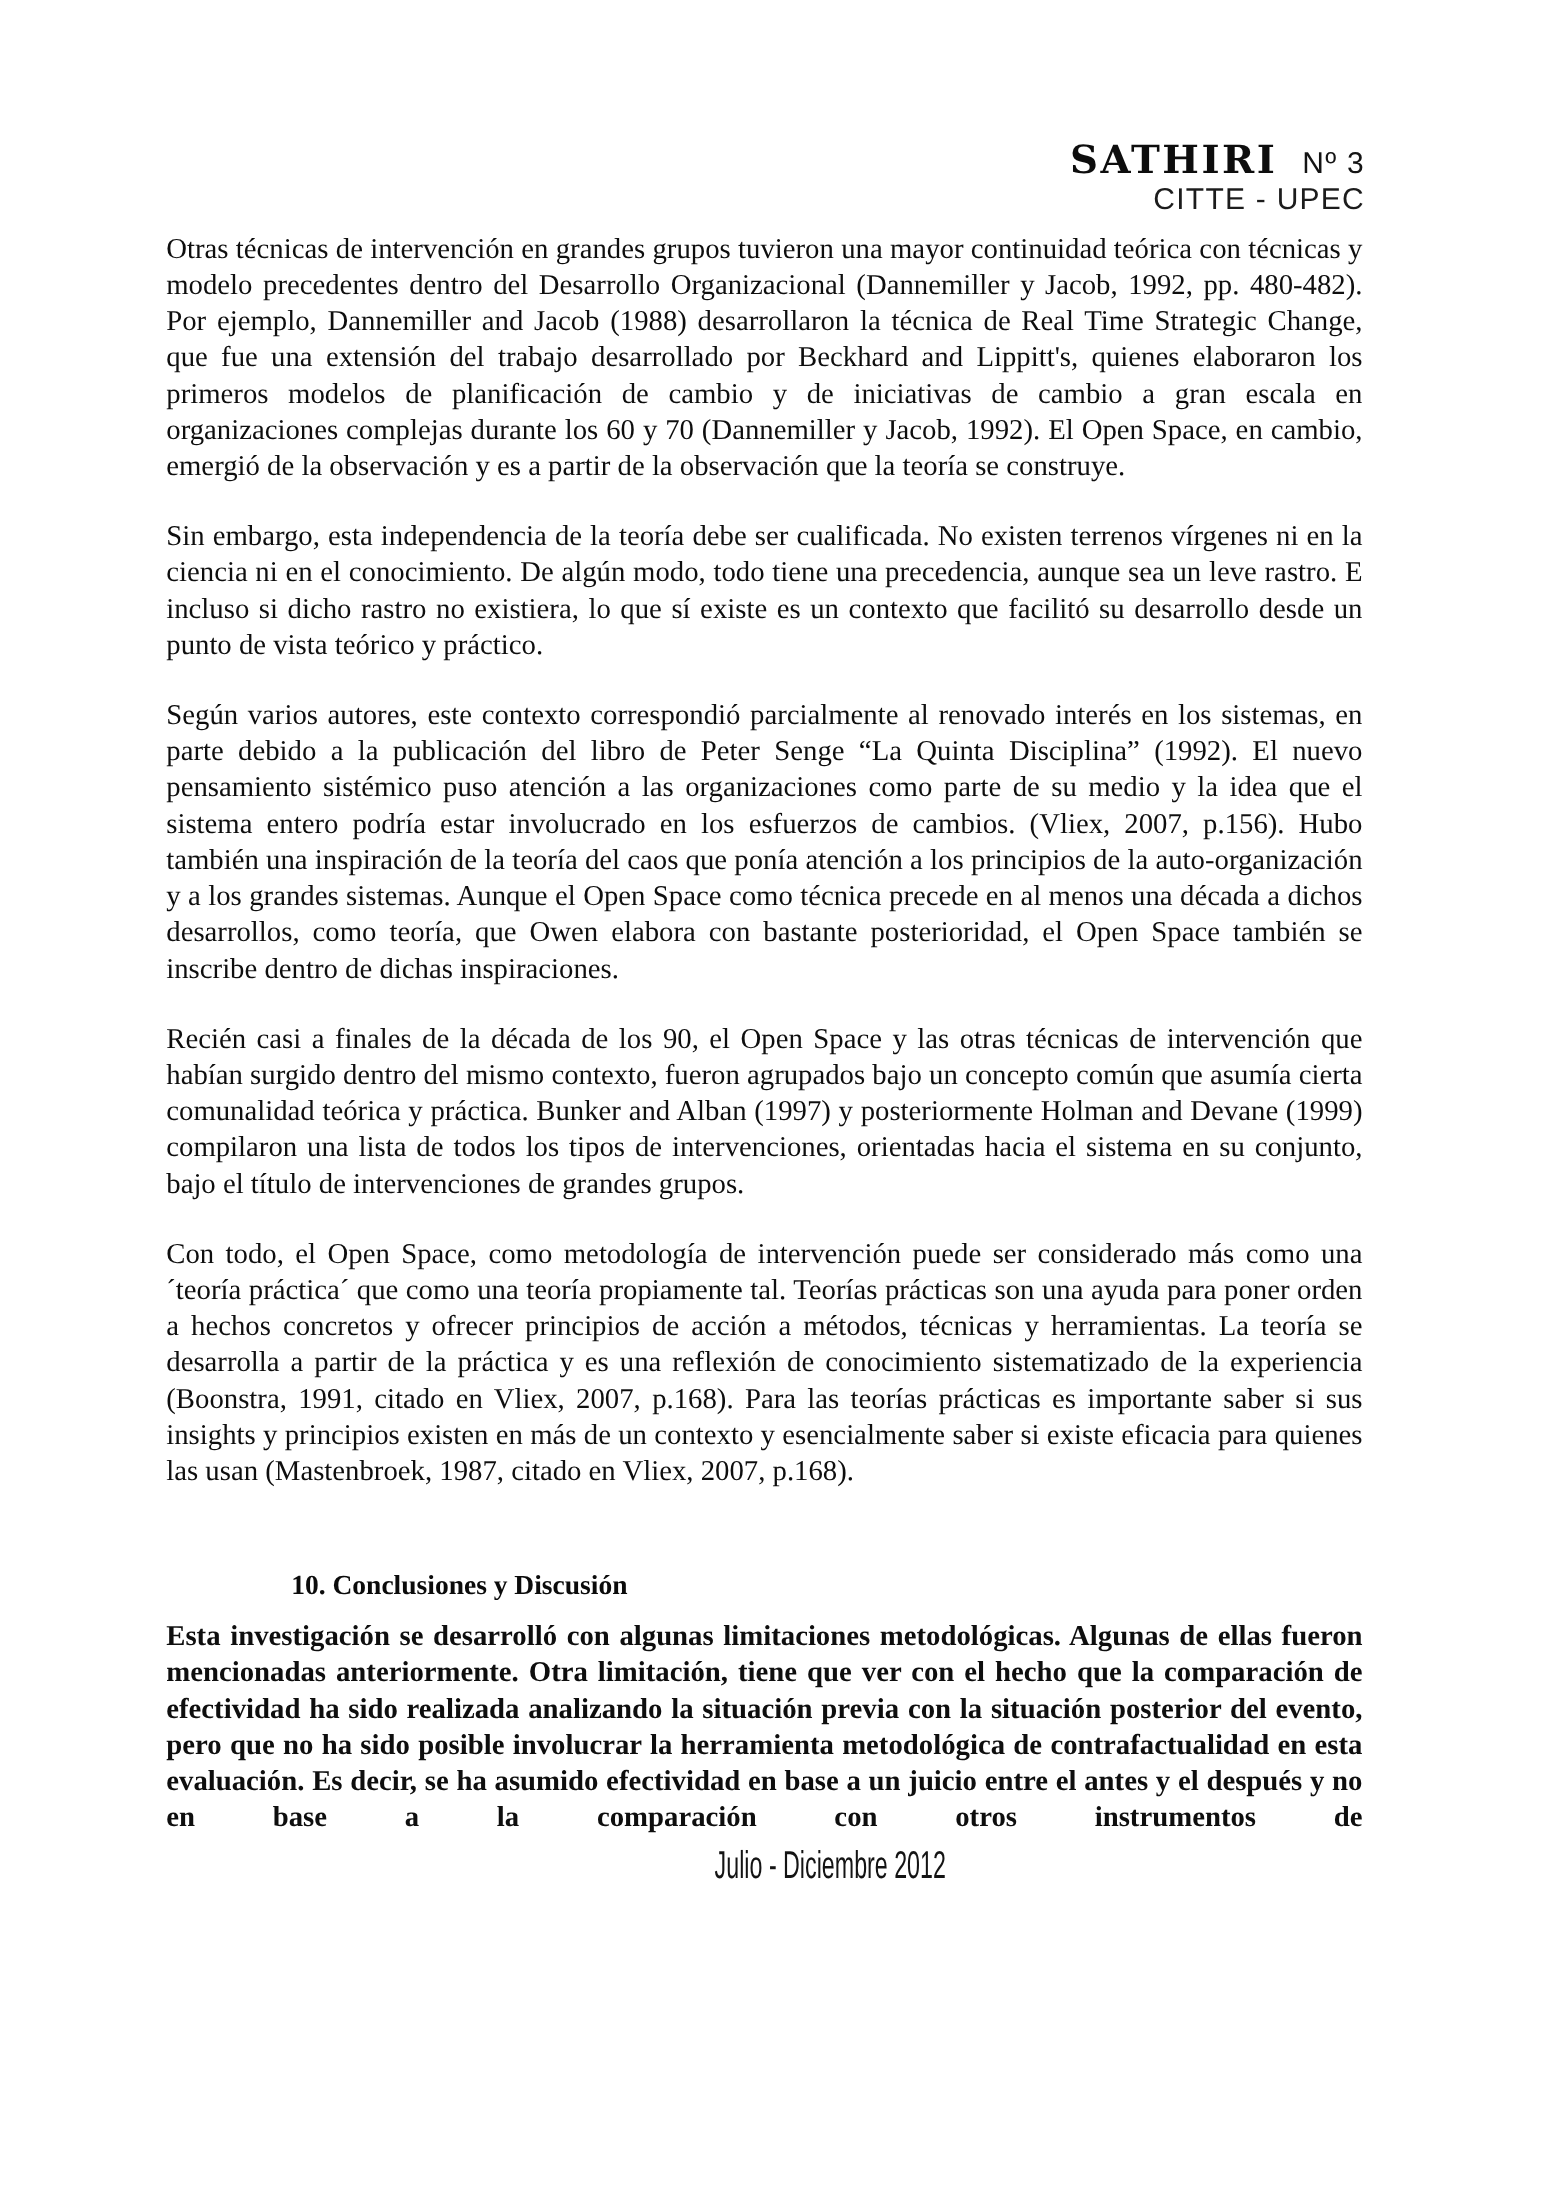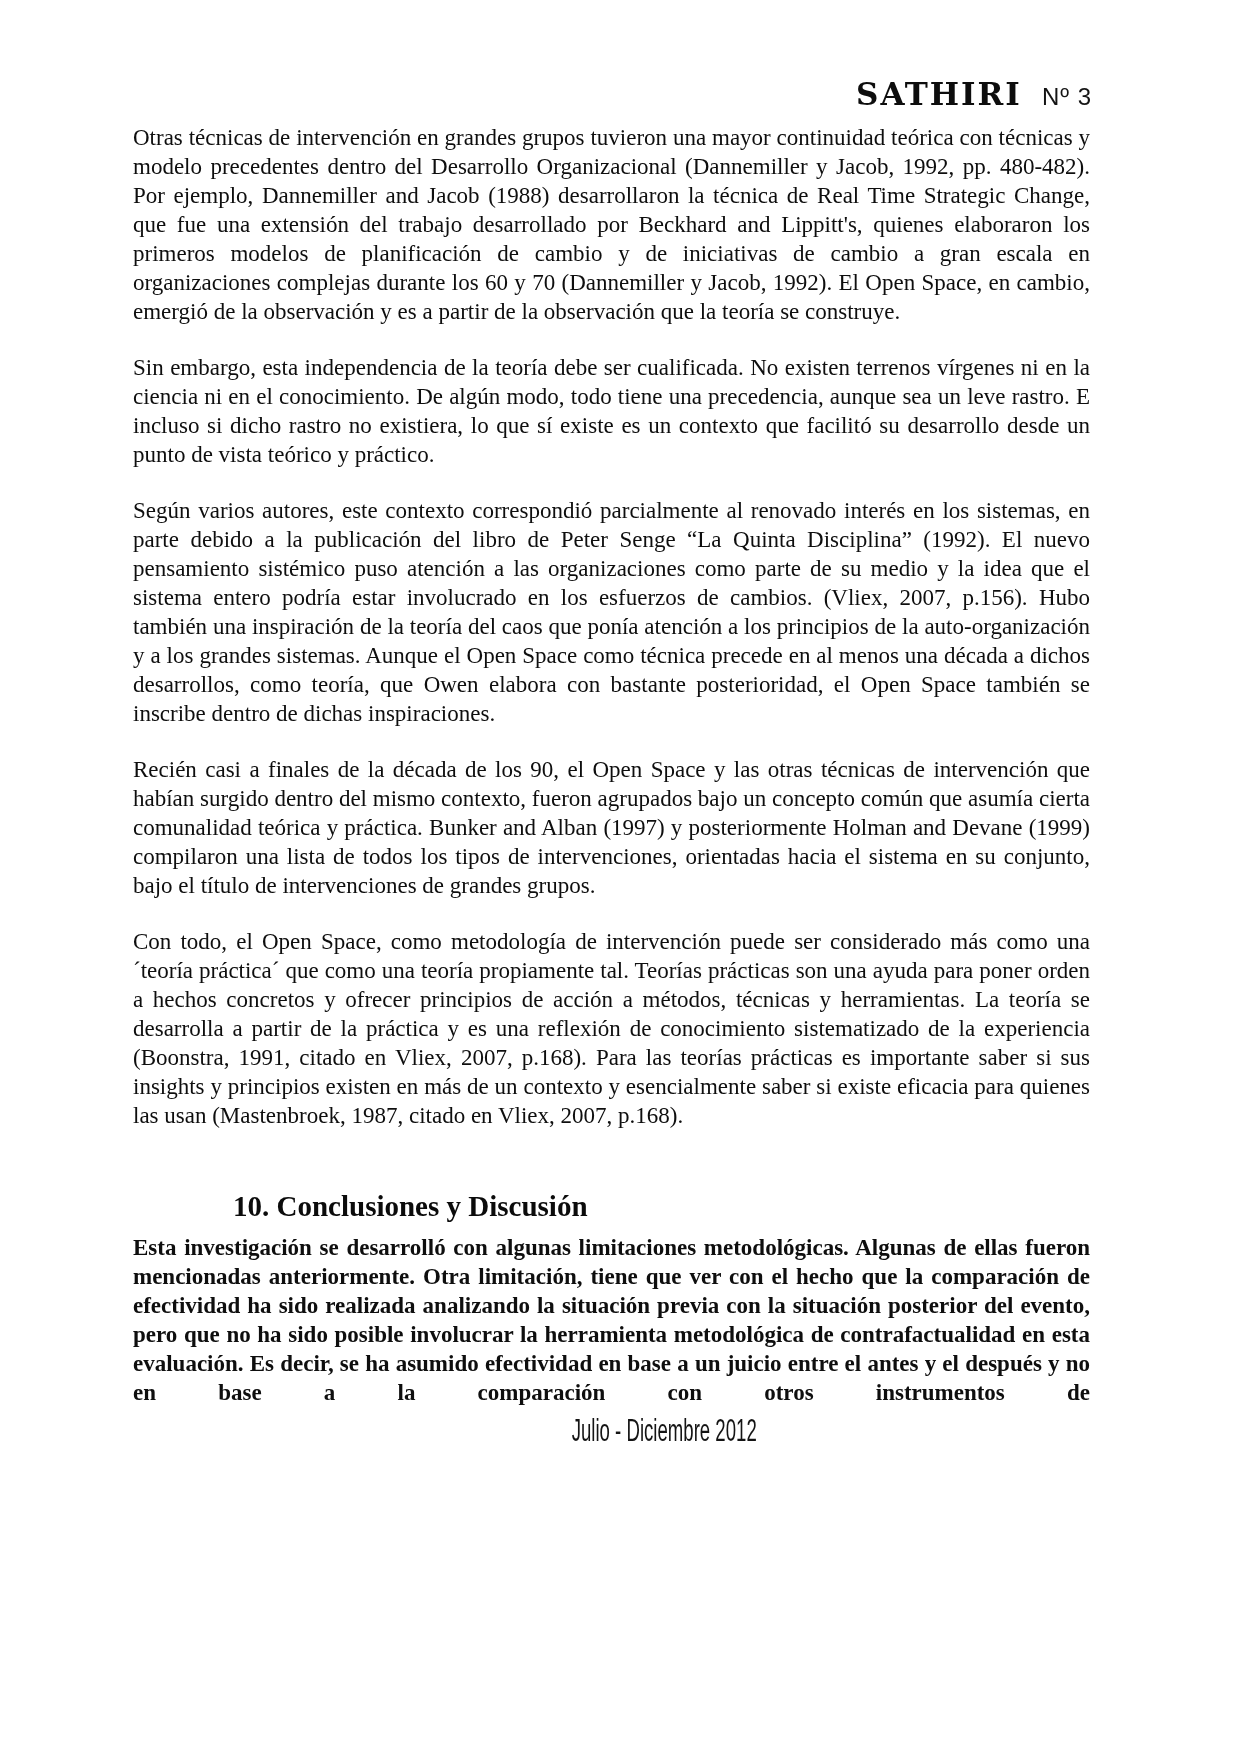"SATHIRI Nº 3" .masthead-line { margin-top: none -> 34px }
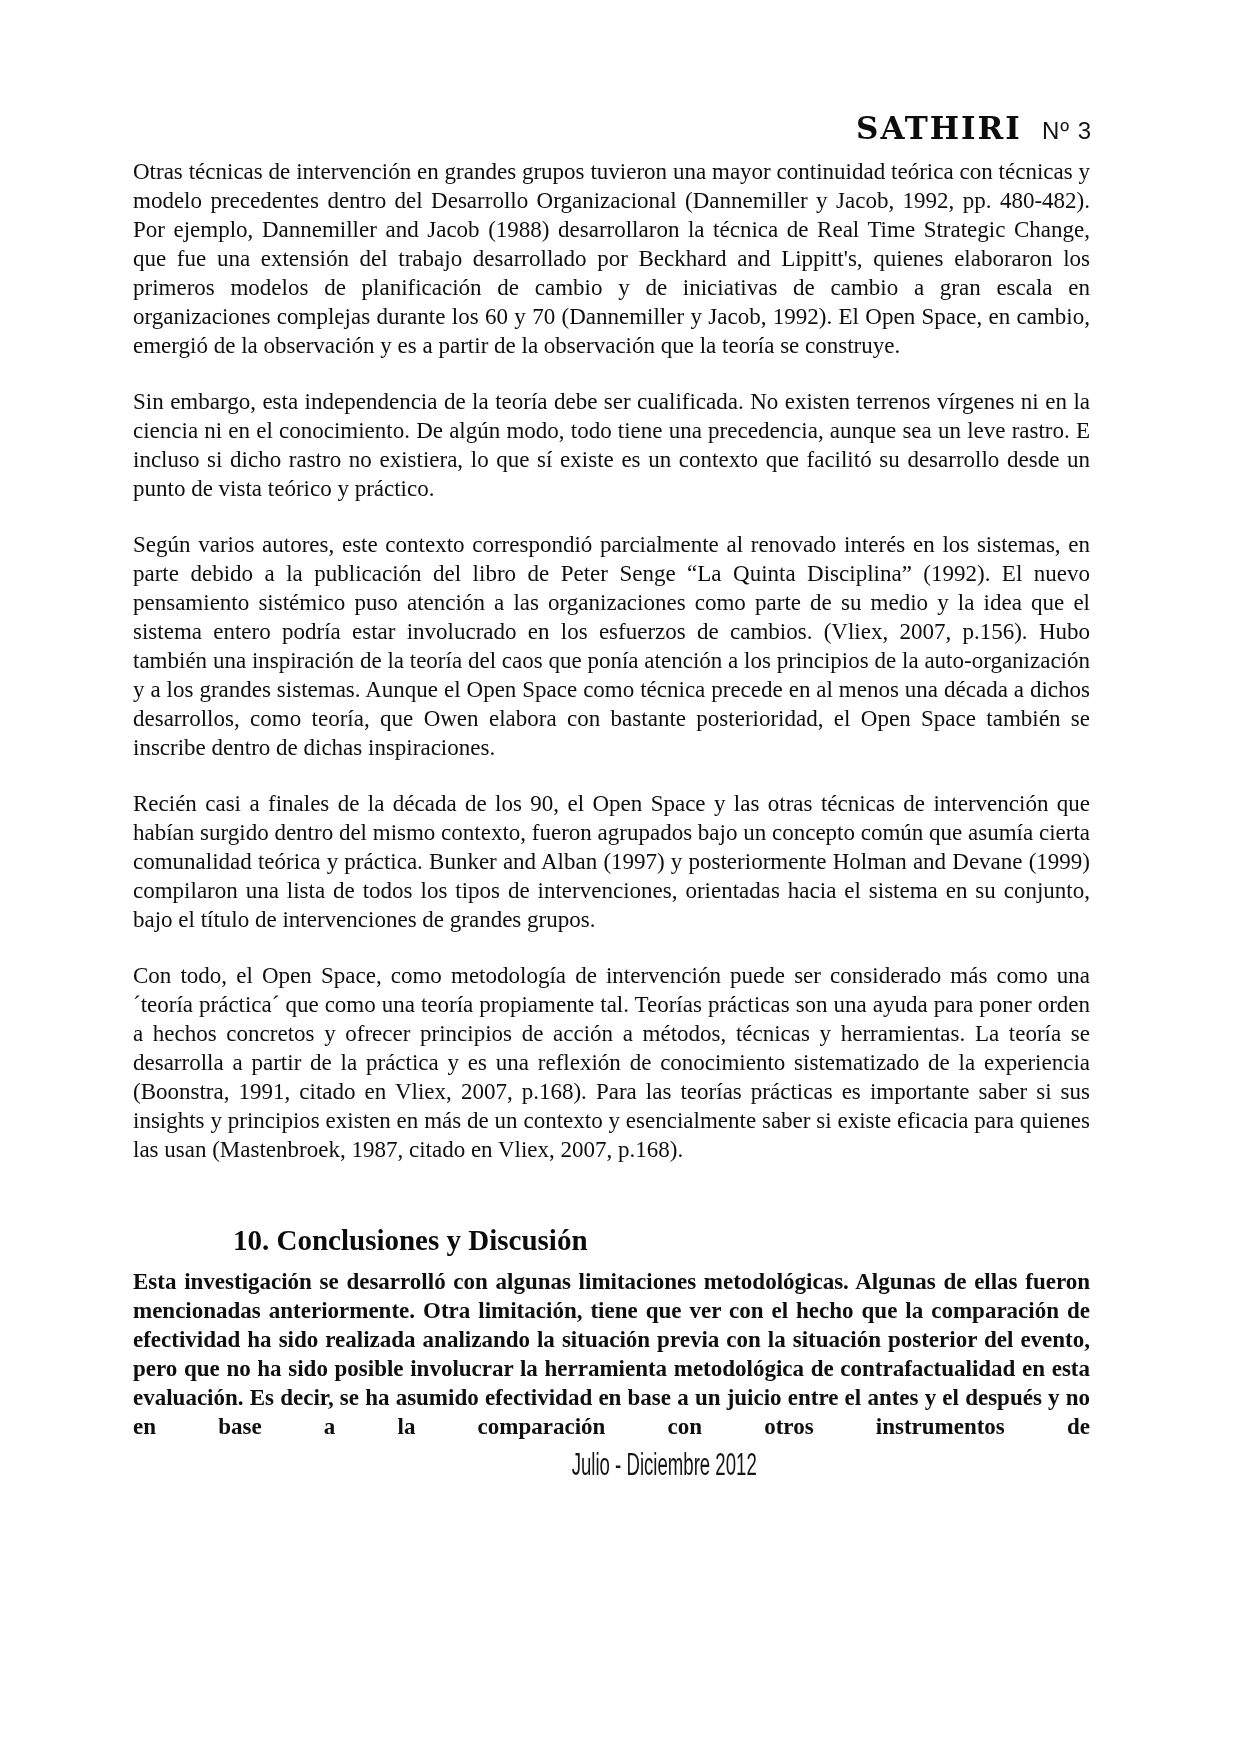"CITTE - UPEC" div.header-subtitle { html: none -> <div>CITTE - UPEC</div> }
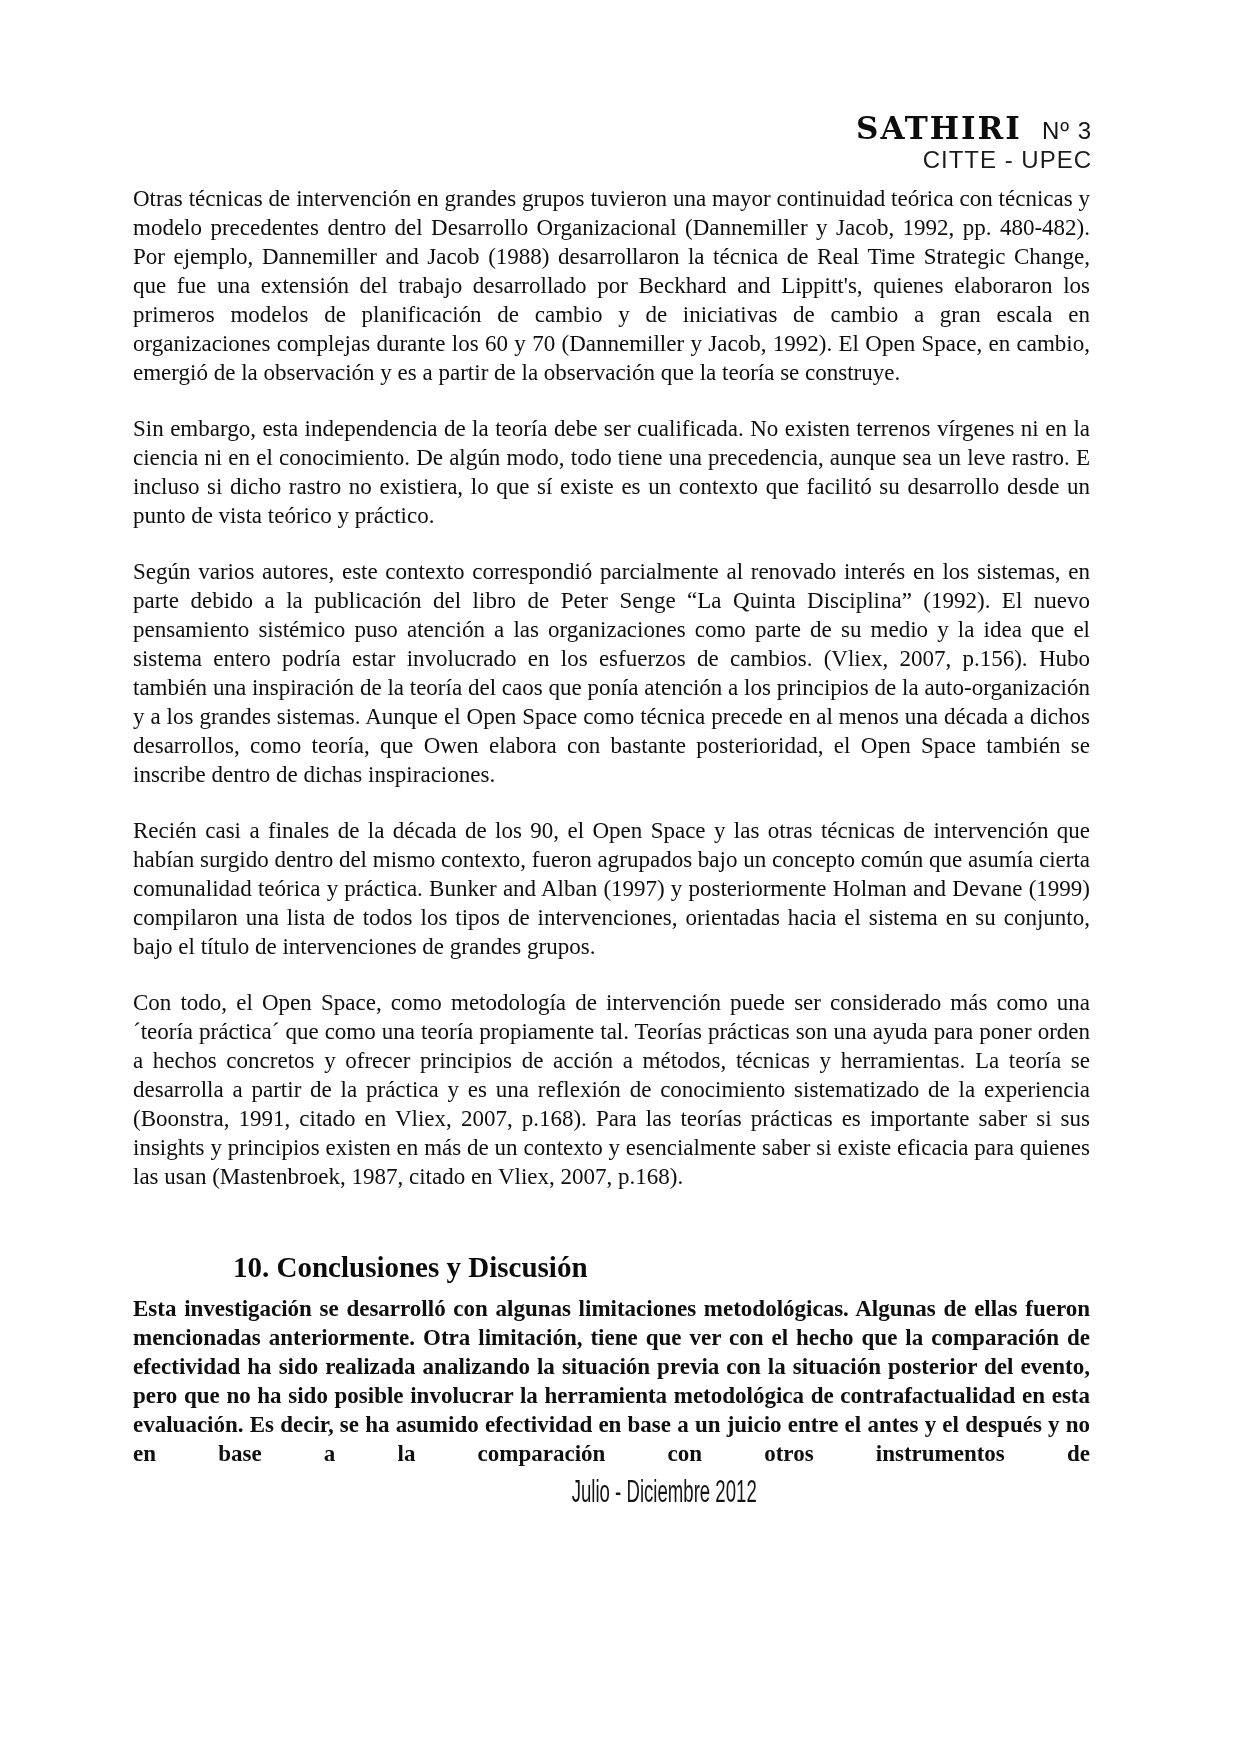"10. Conclusiones y Discusión" .section-heading { font-size: 29px -> 22px }
